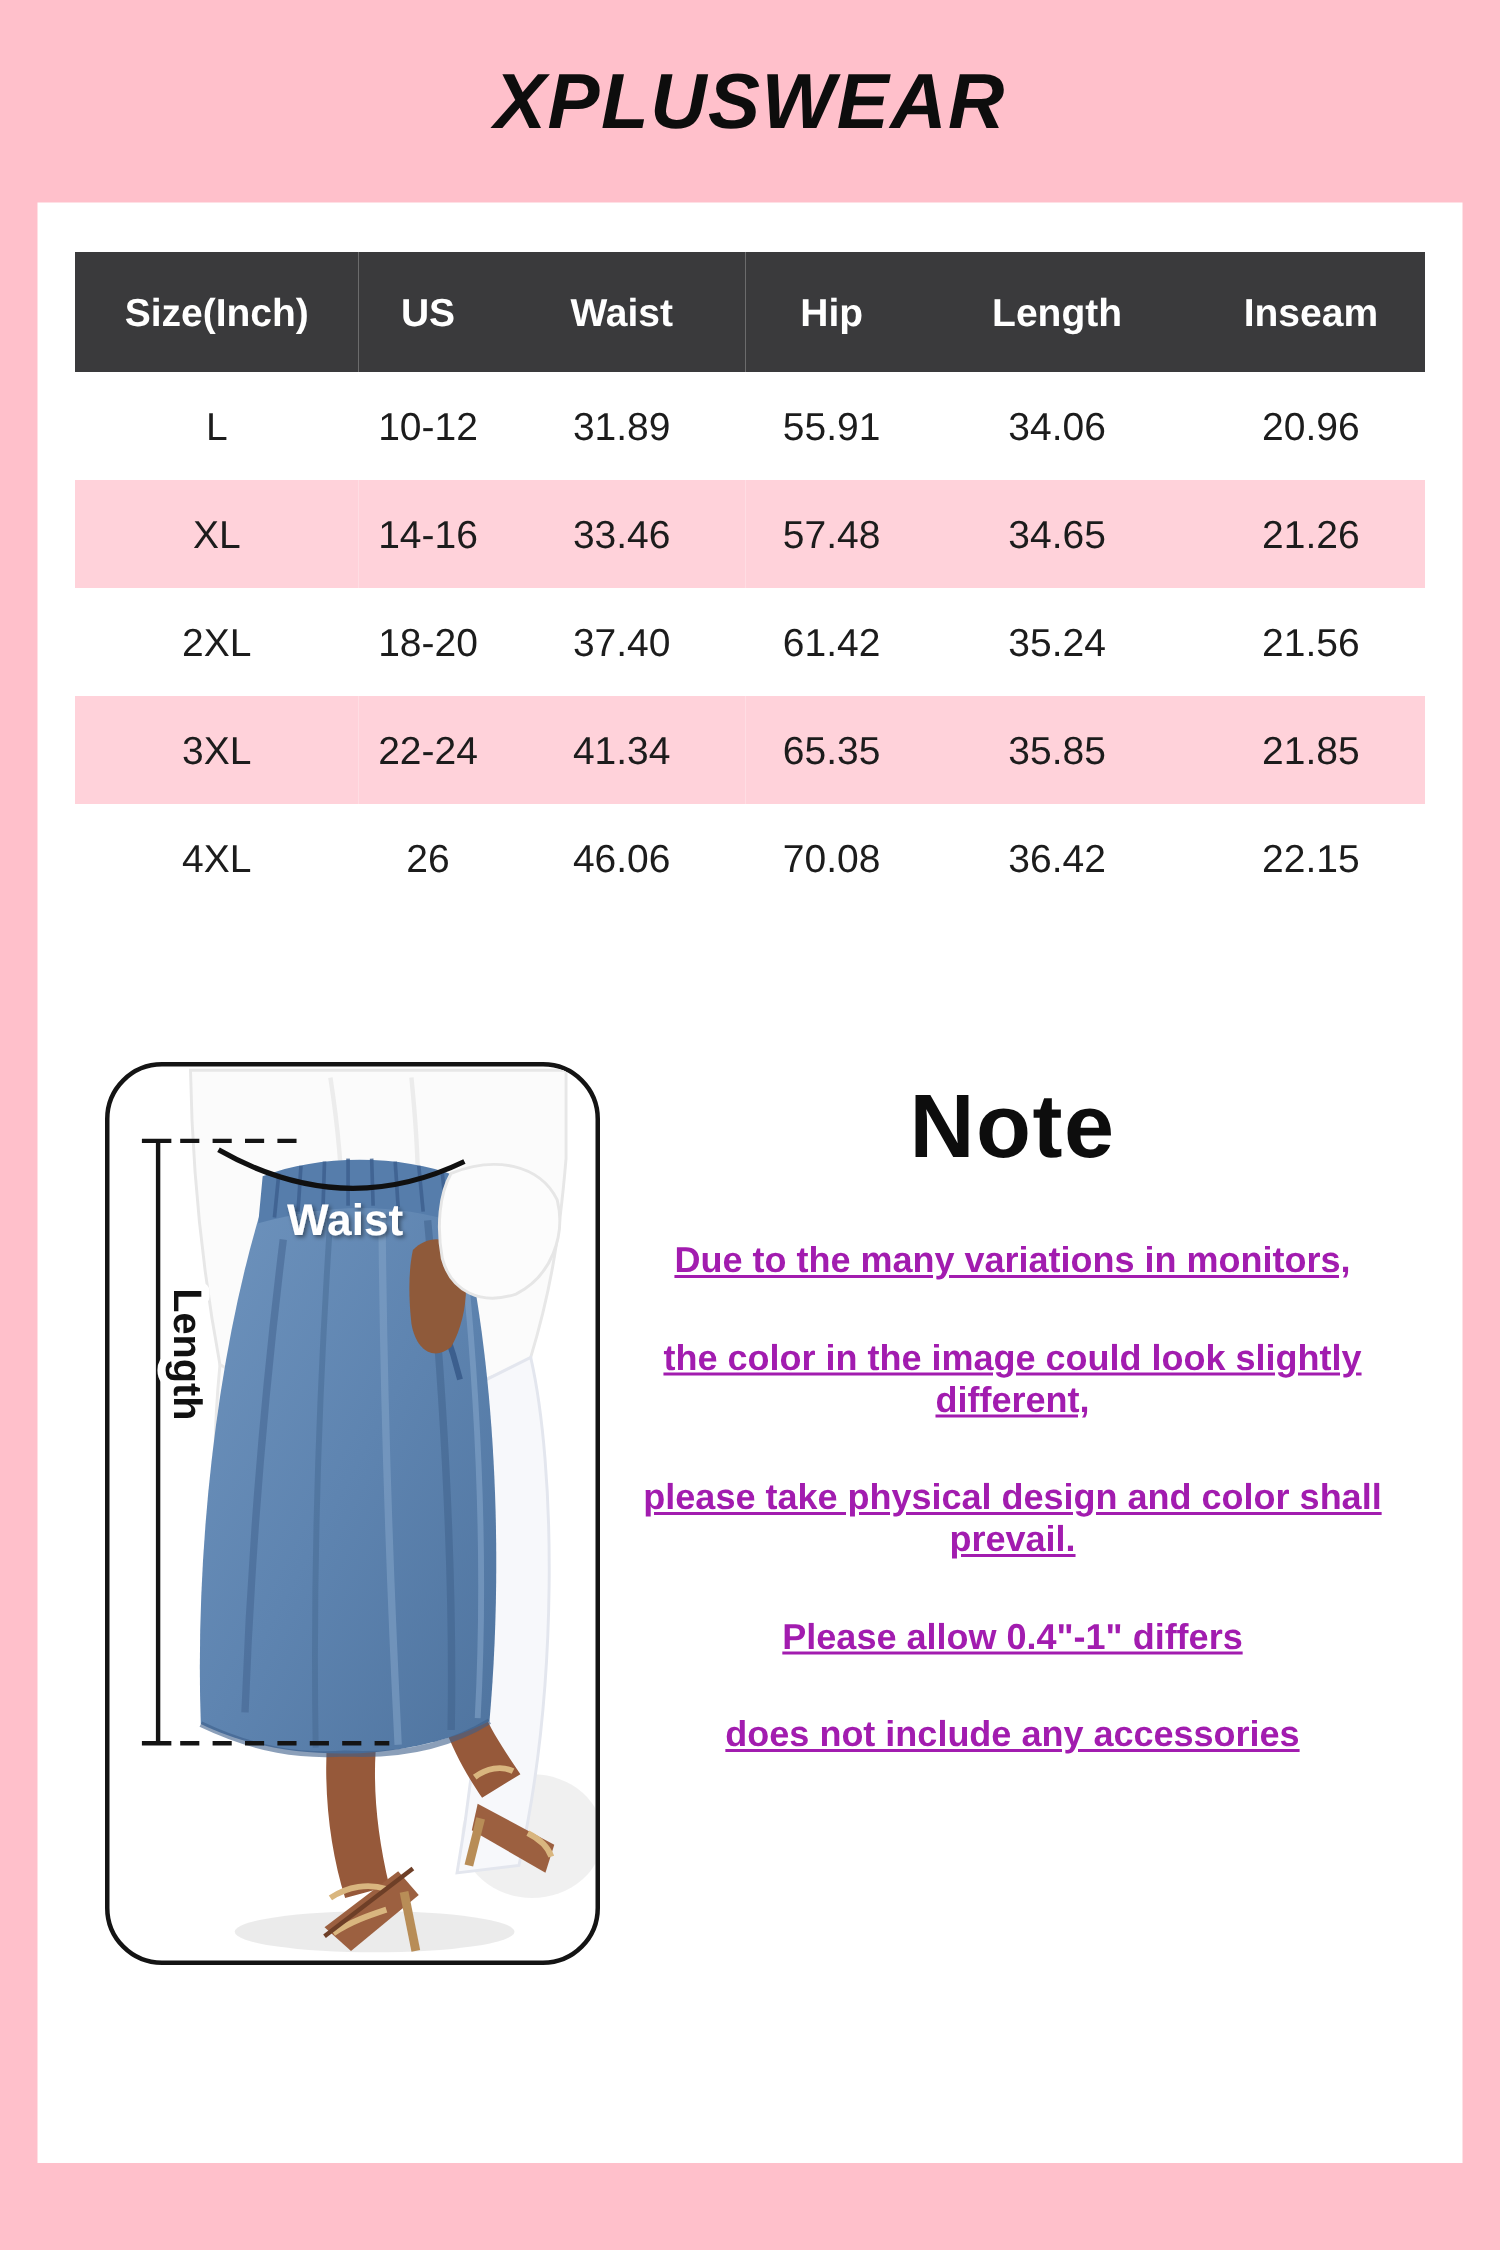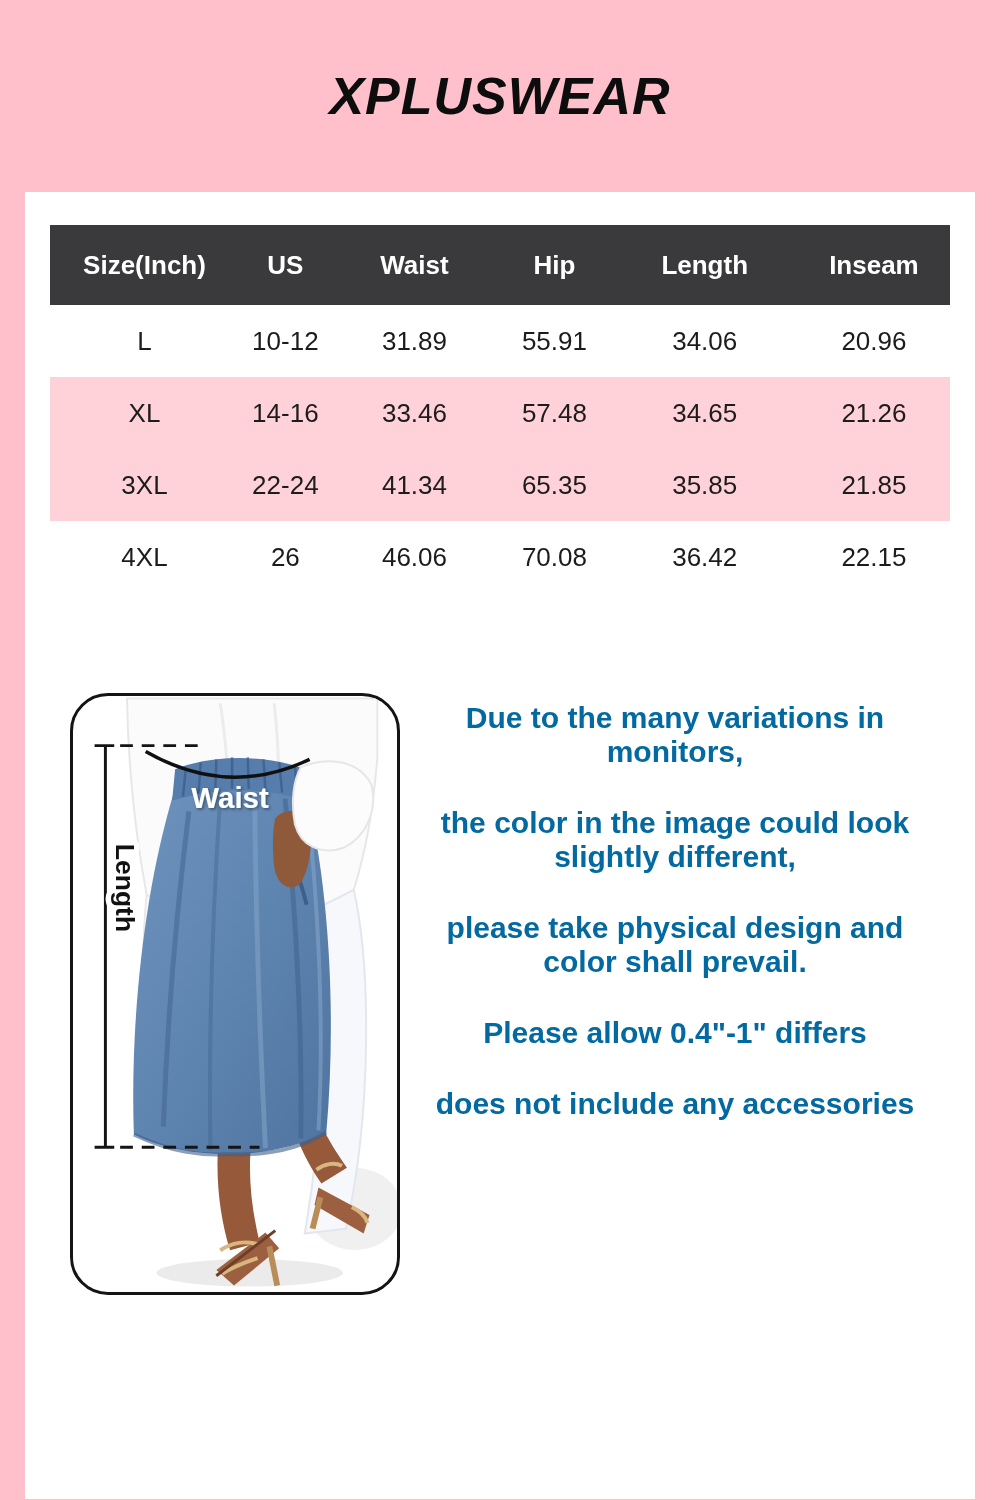"XPLUSWEAR" .brand-header { height: 192px -> 135px }
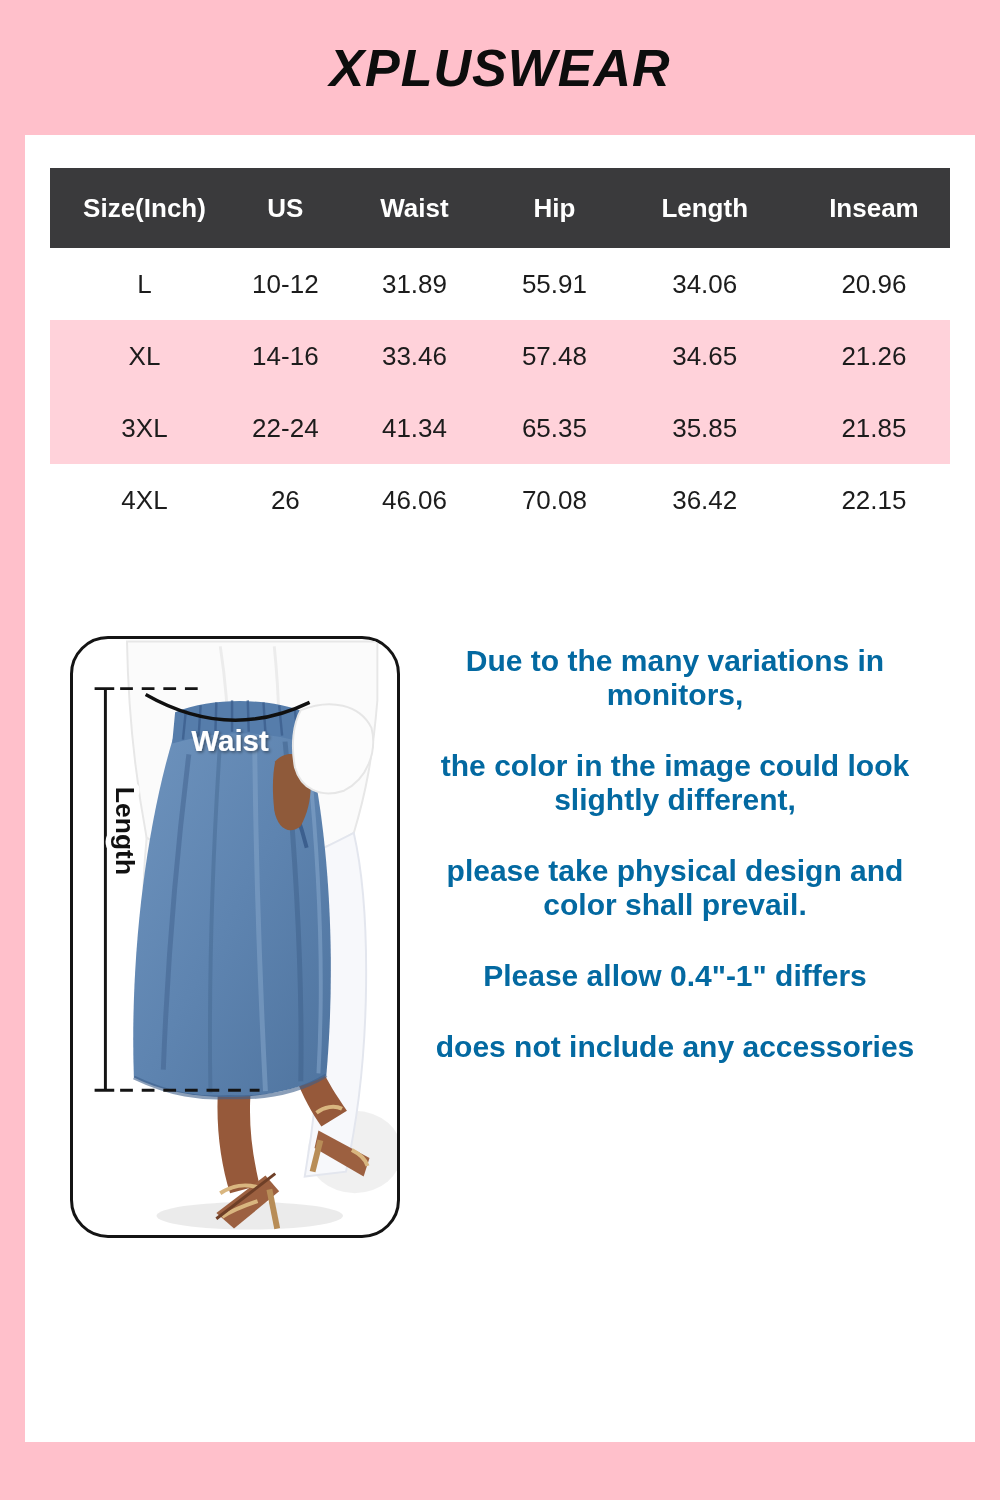"2XL" tr { html: none -> <tr> <td>2XL</td> <td>18-20</td> <td>37.40</td> <td>61.42</td> <td>35.24</td> <td>21.56</td> </tr> }
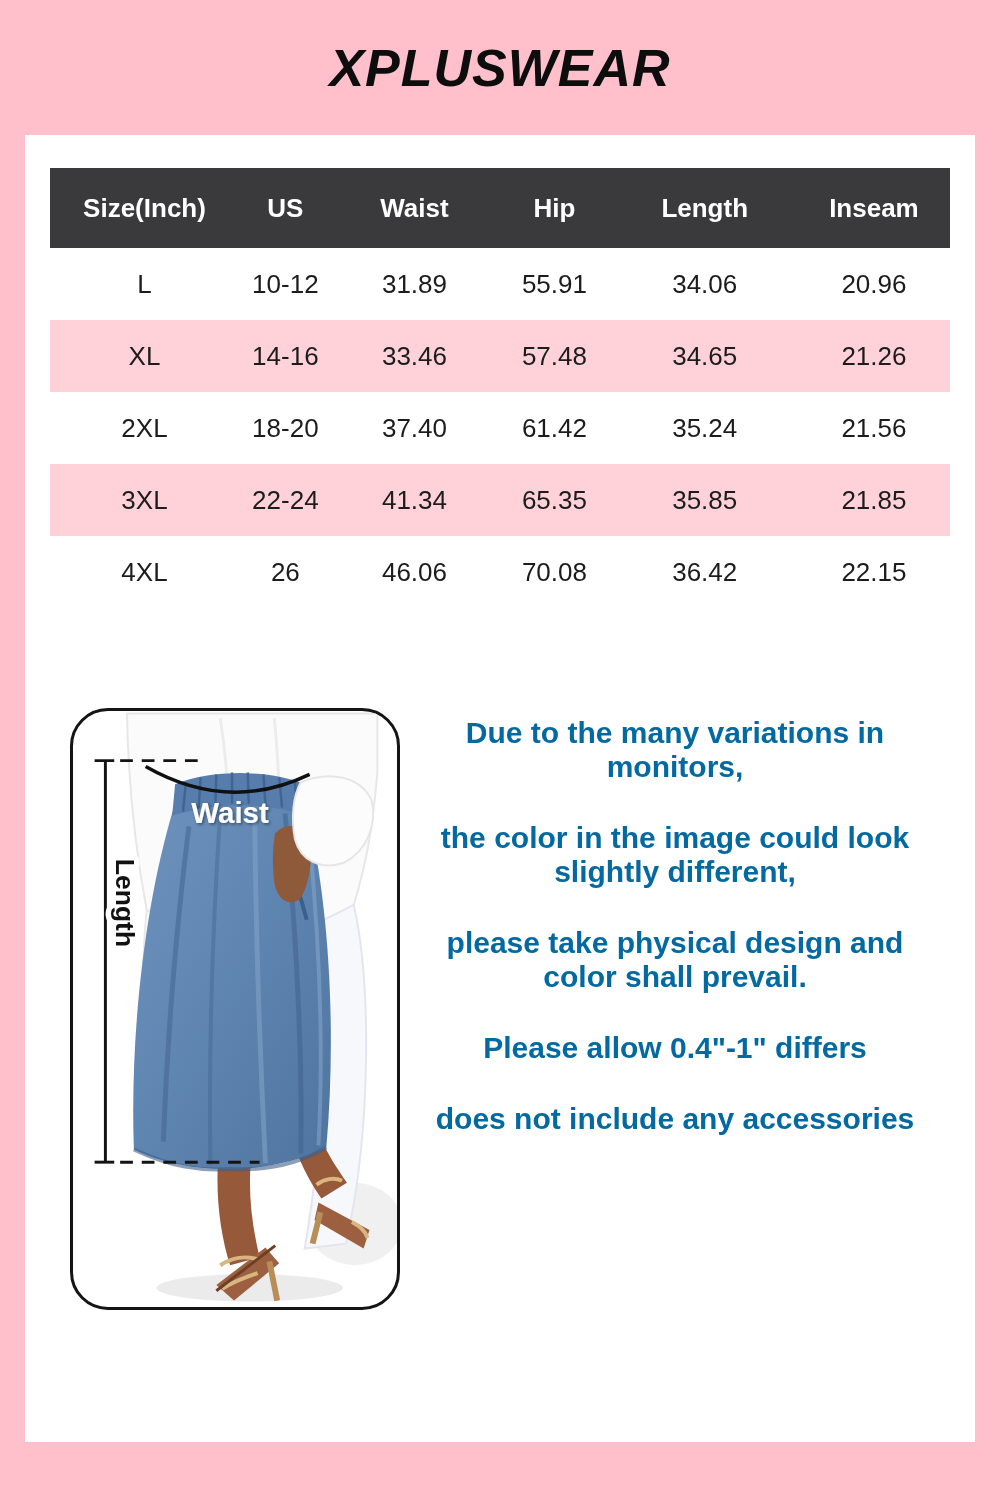"Note" h2.note-title { html: none -> <h2>Note</h2> }
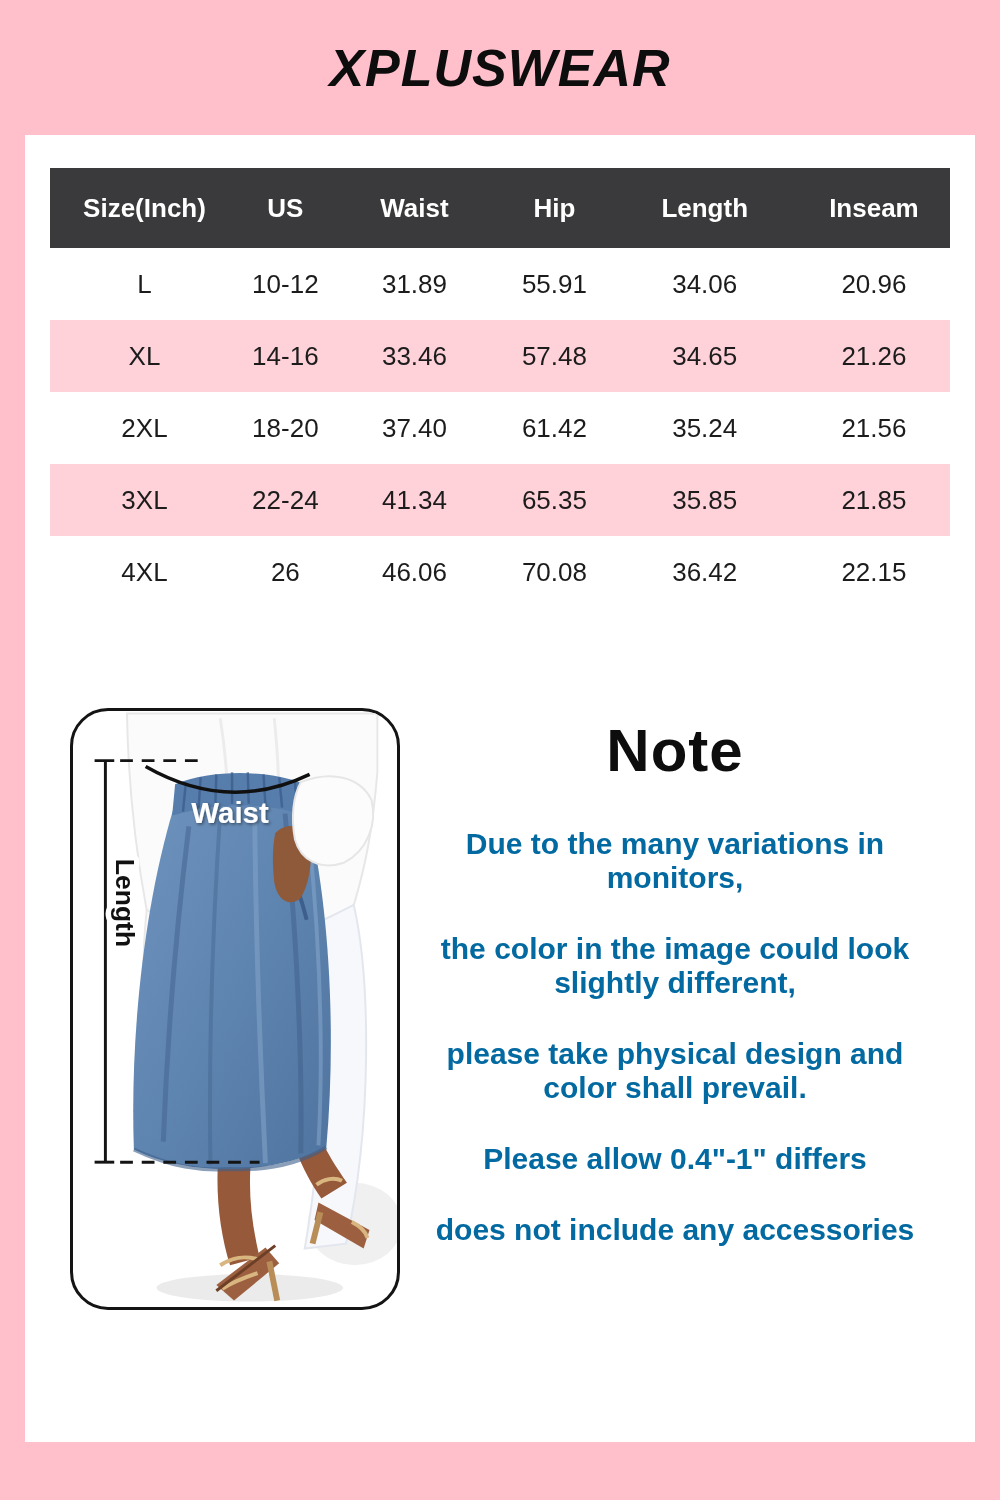"Due to the many variations" .note-col p { color: #0369a1 -> #a21caf; font-size: 30px -> 24px; text-decoration: none -> underline }
